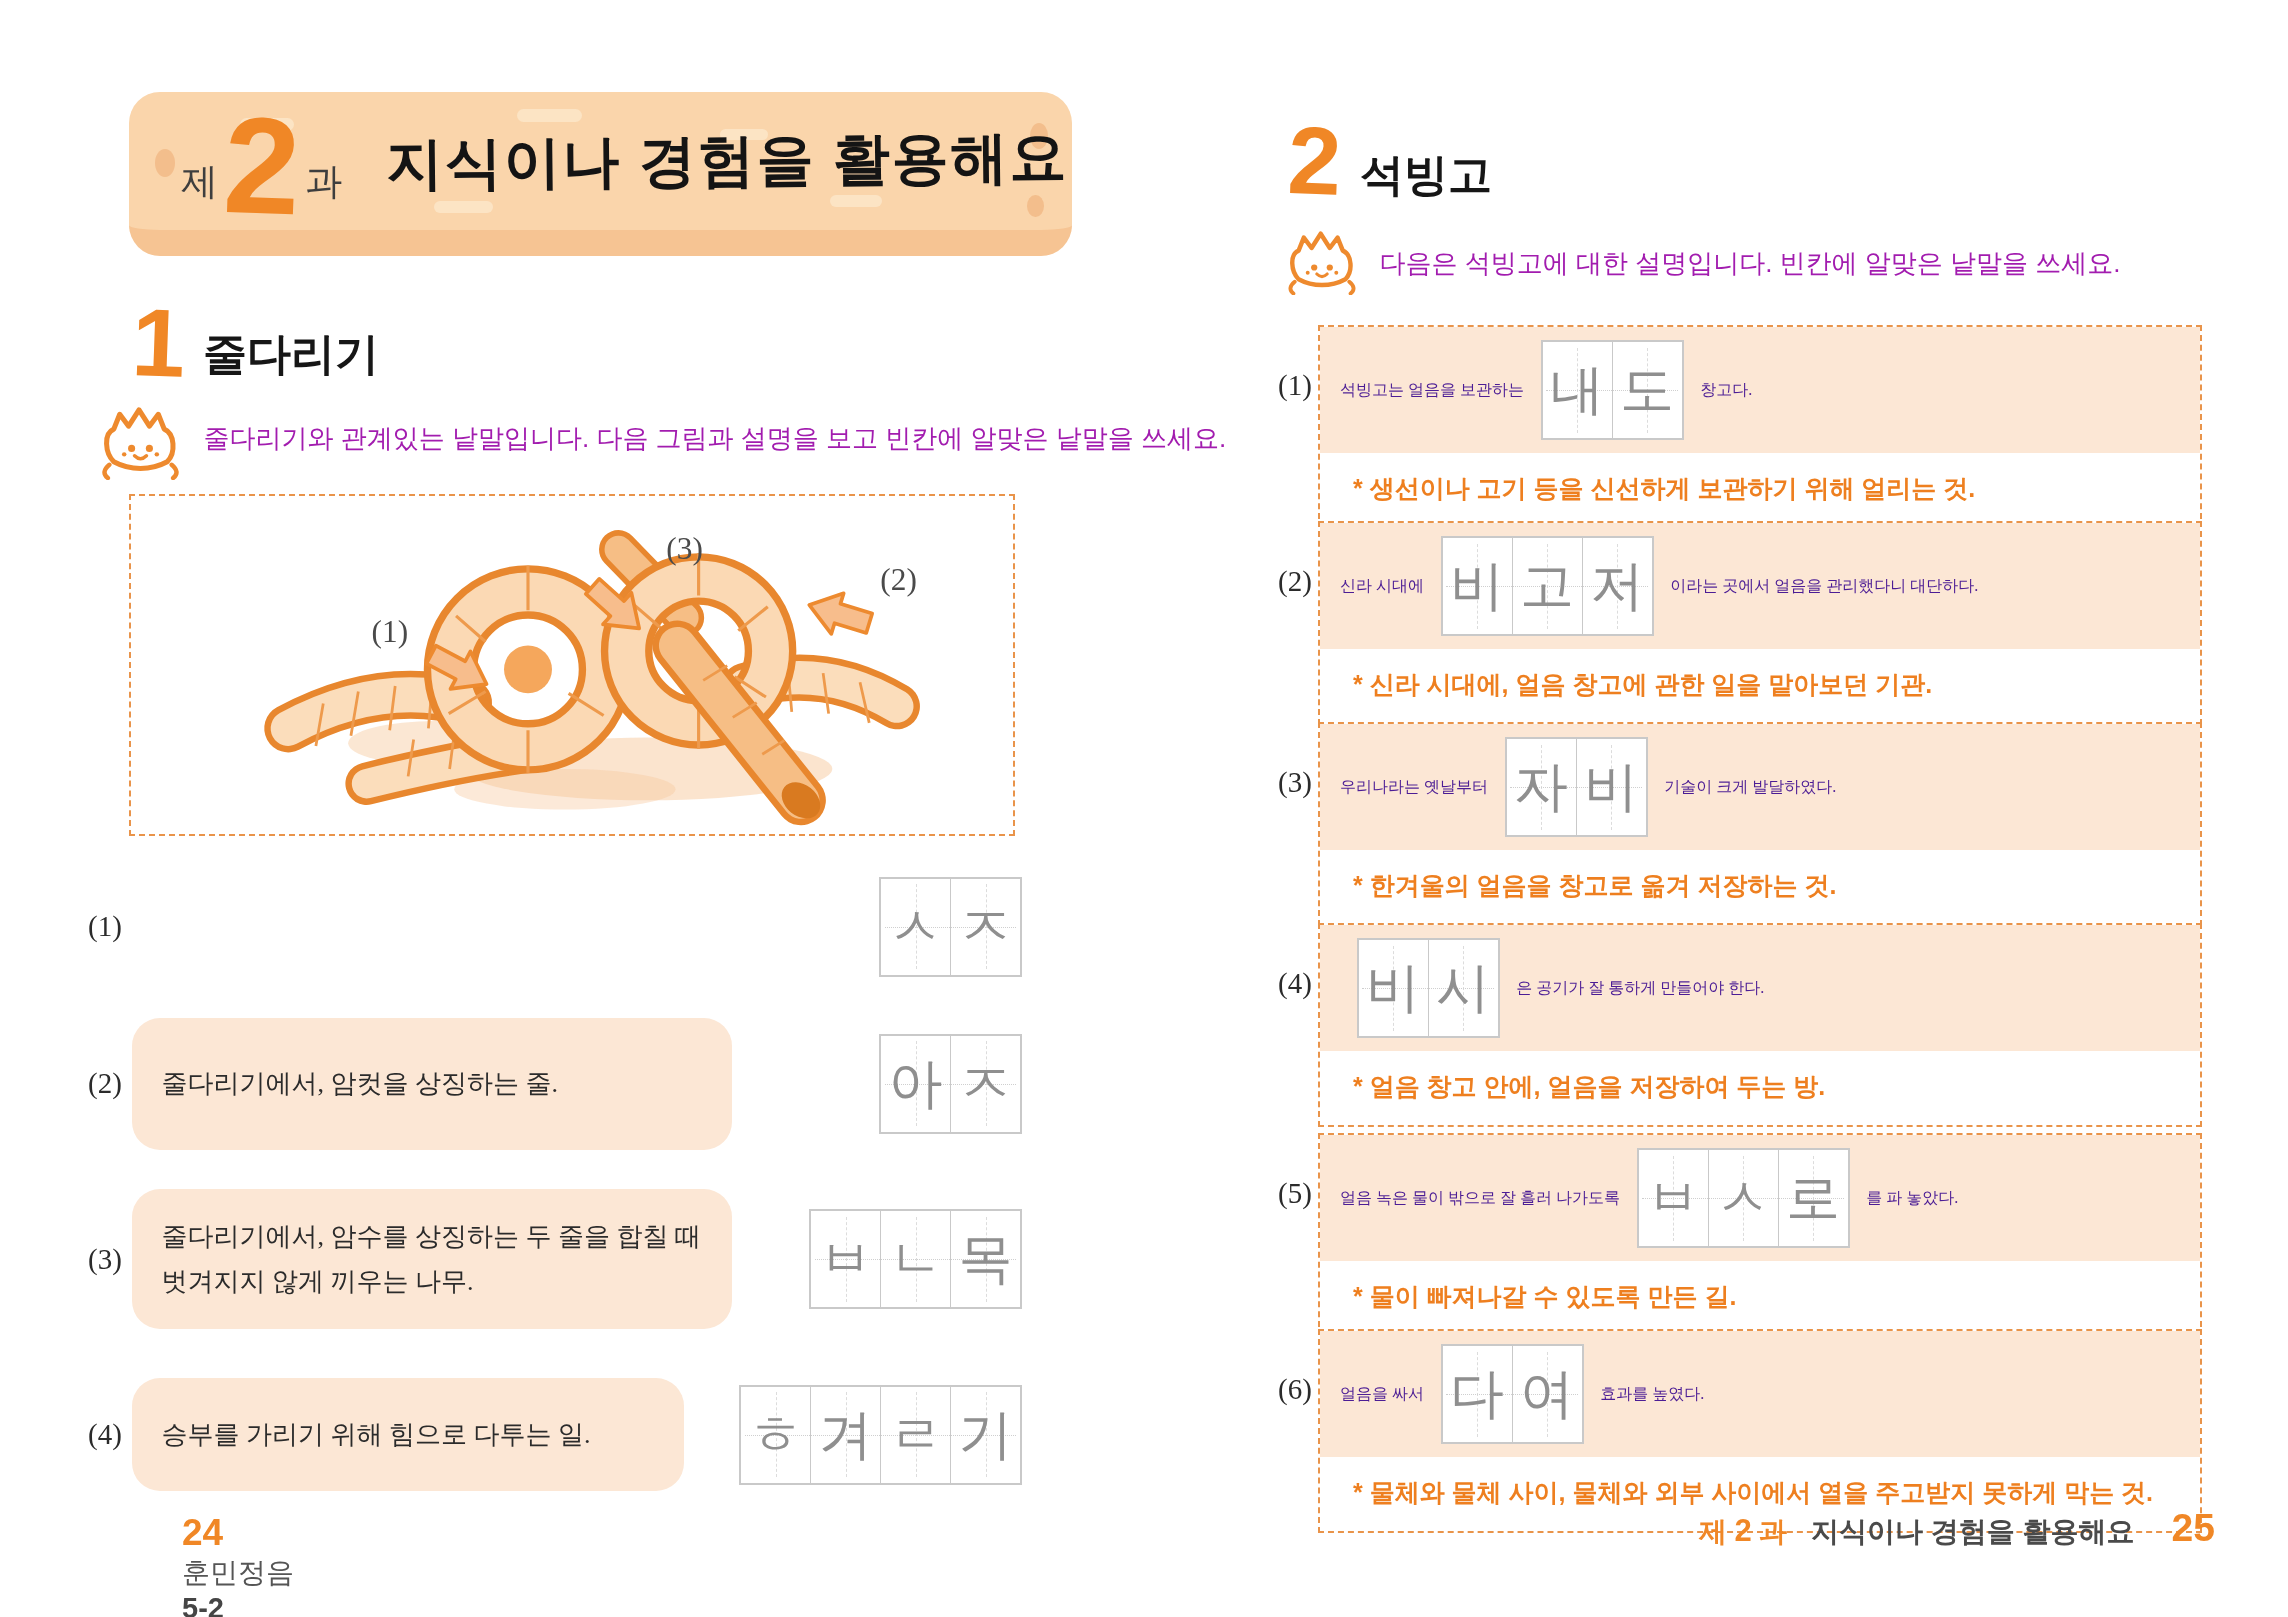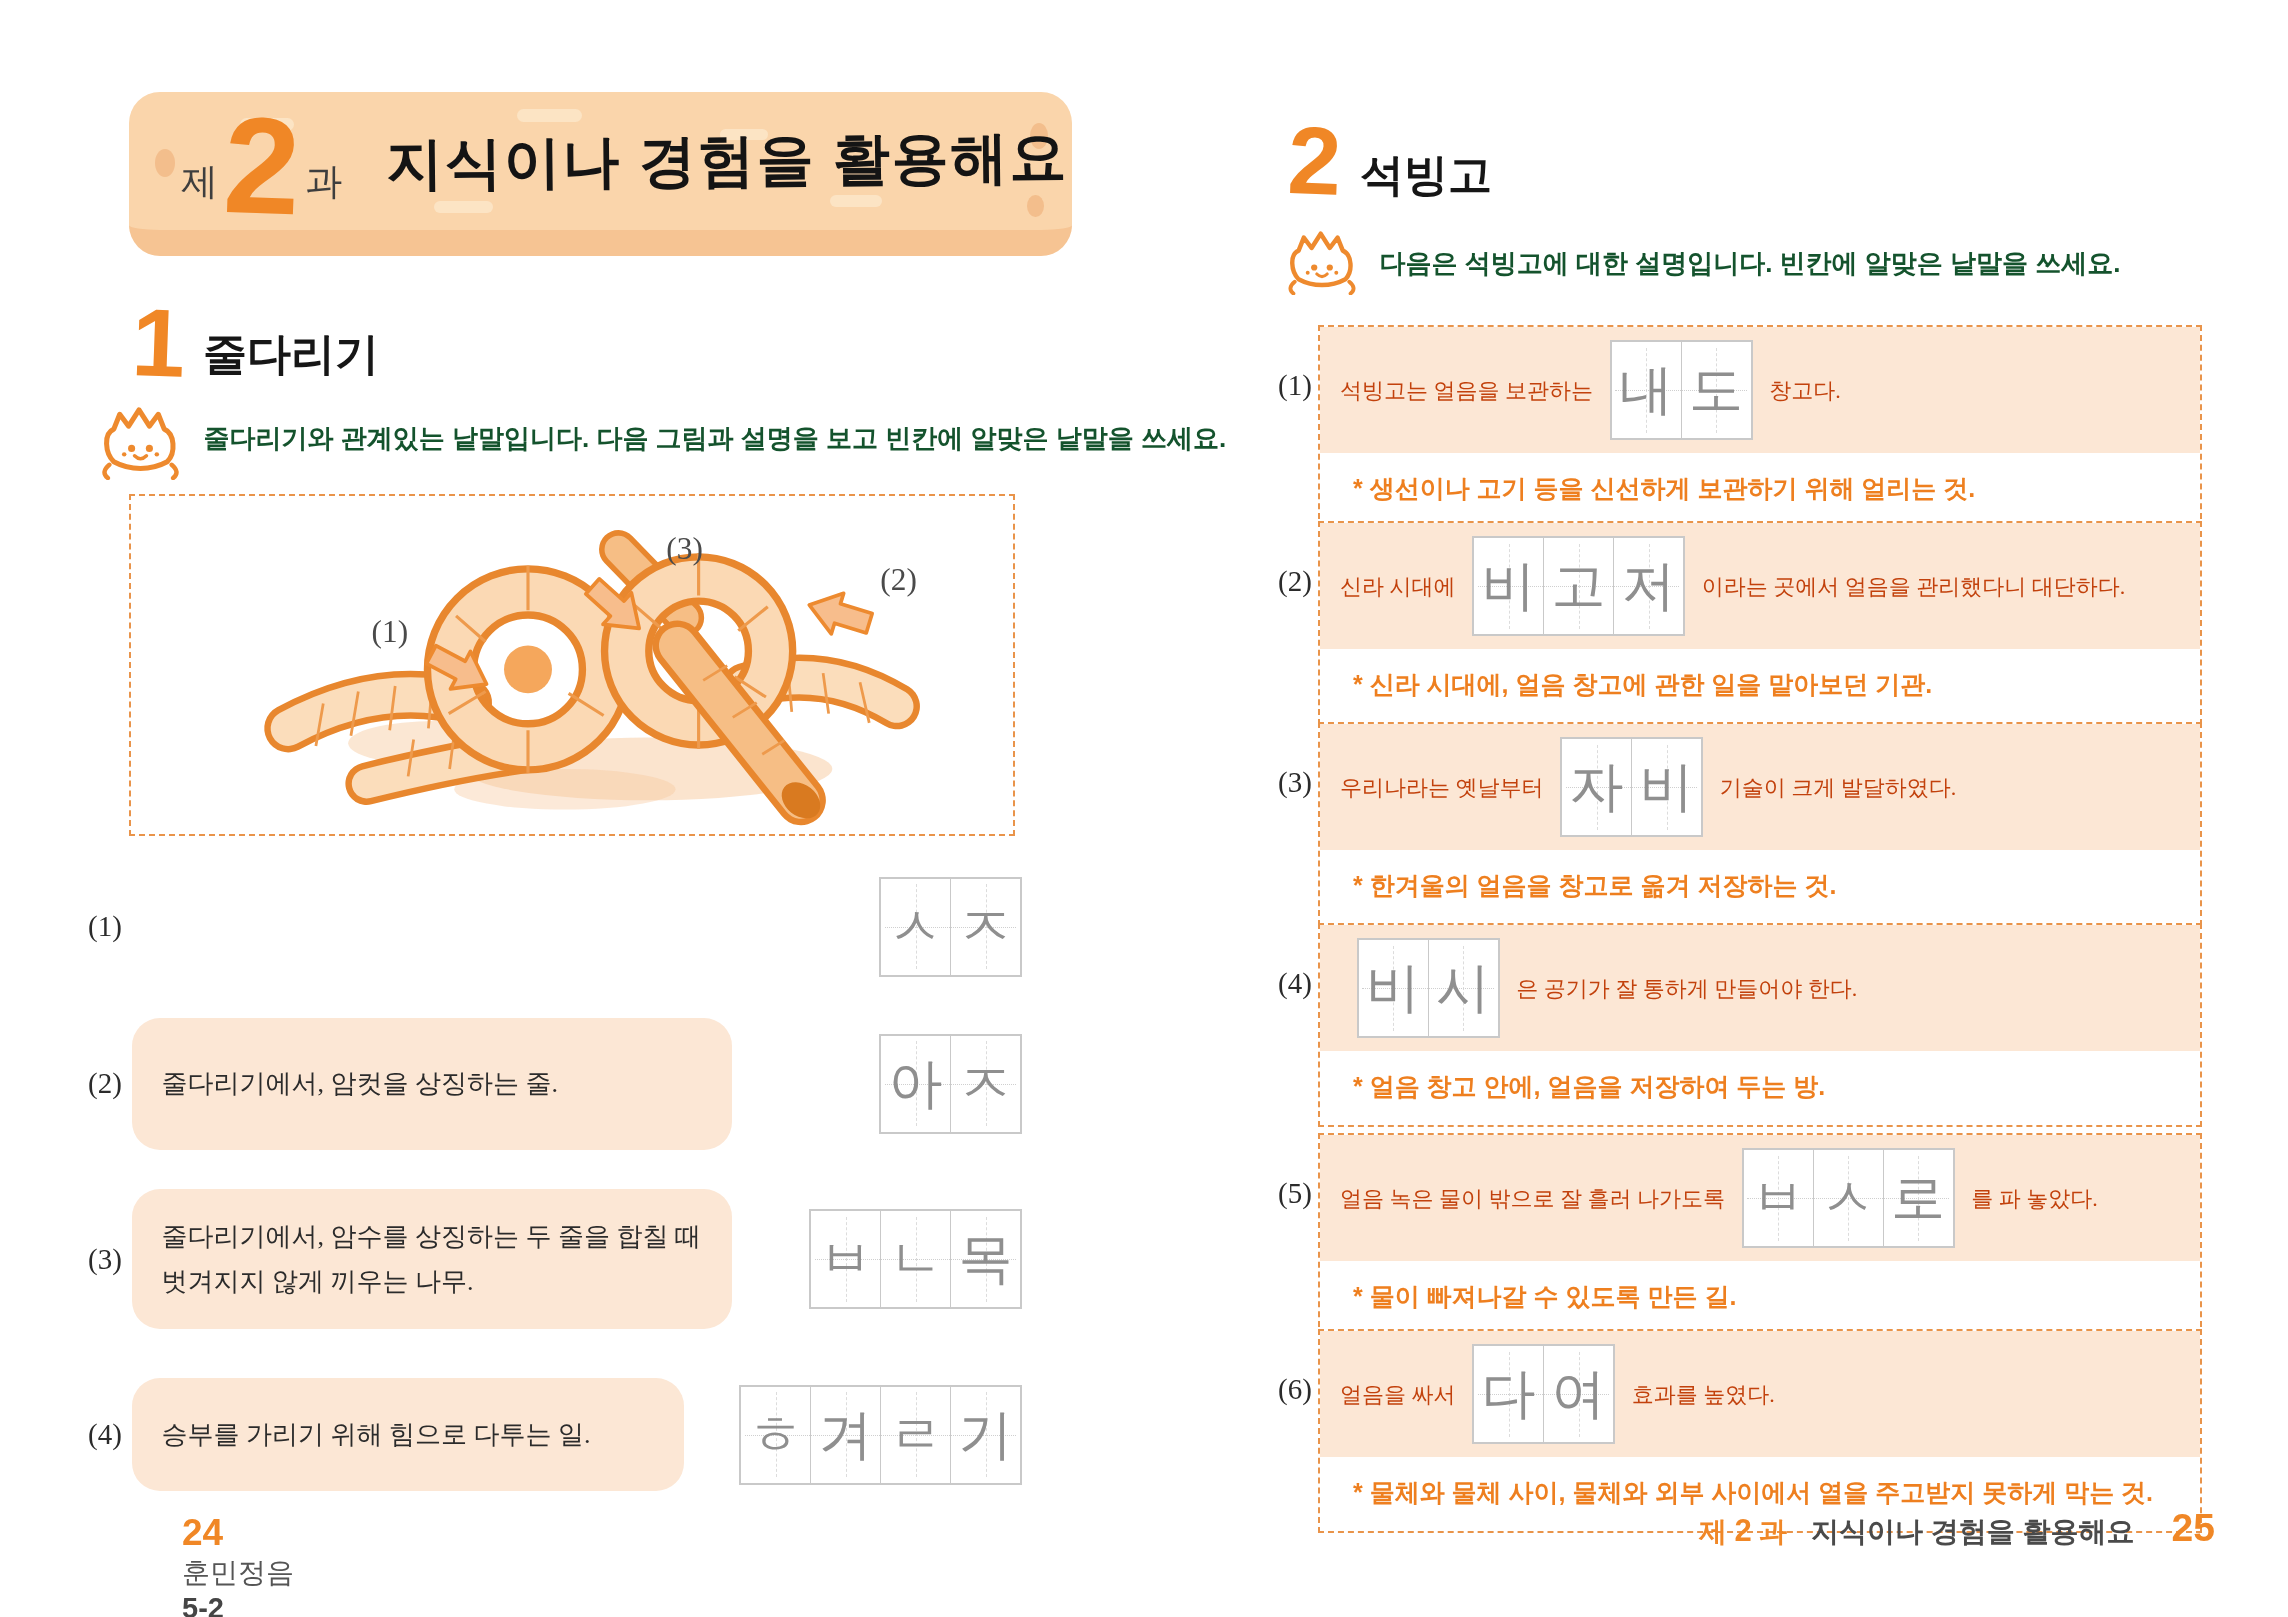"다음은 석빙고에 대한 설명입니다. 빈칸에" .instr .txt { color: #14532d -> #a21caf; font-weight: 700 -> 400 }
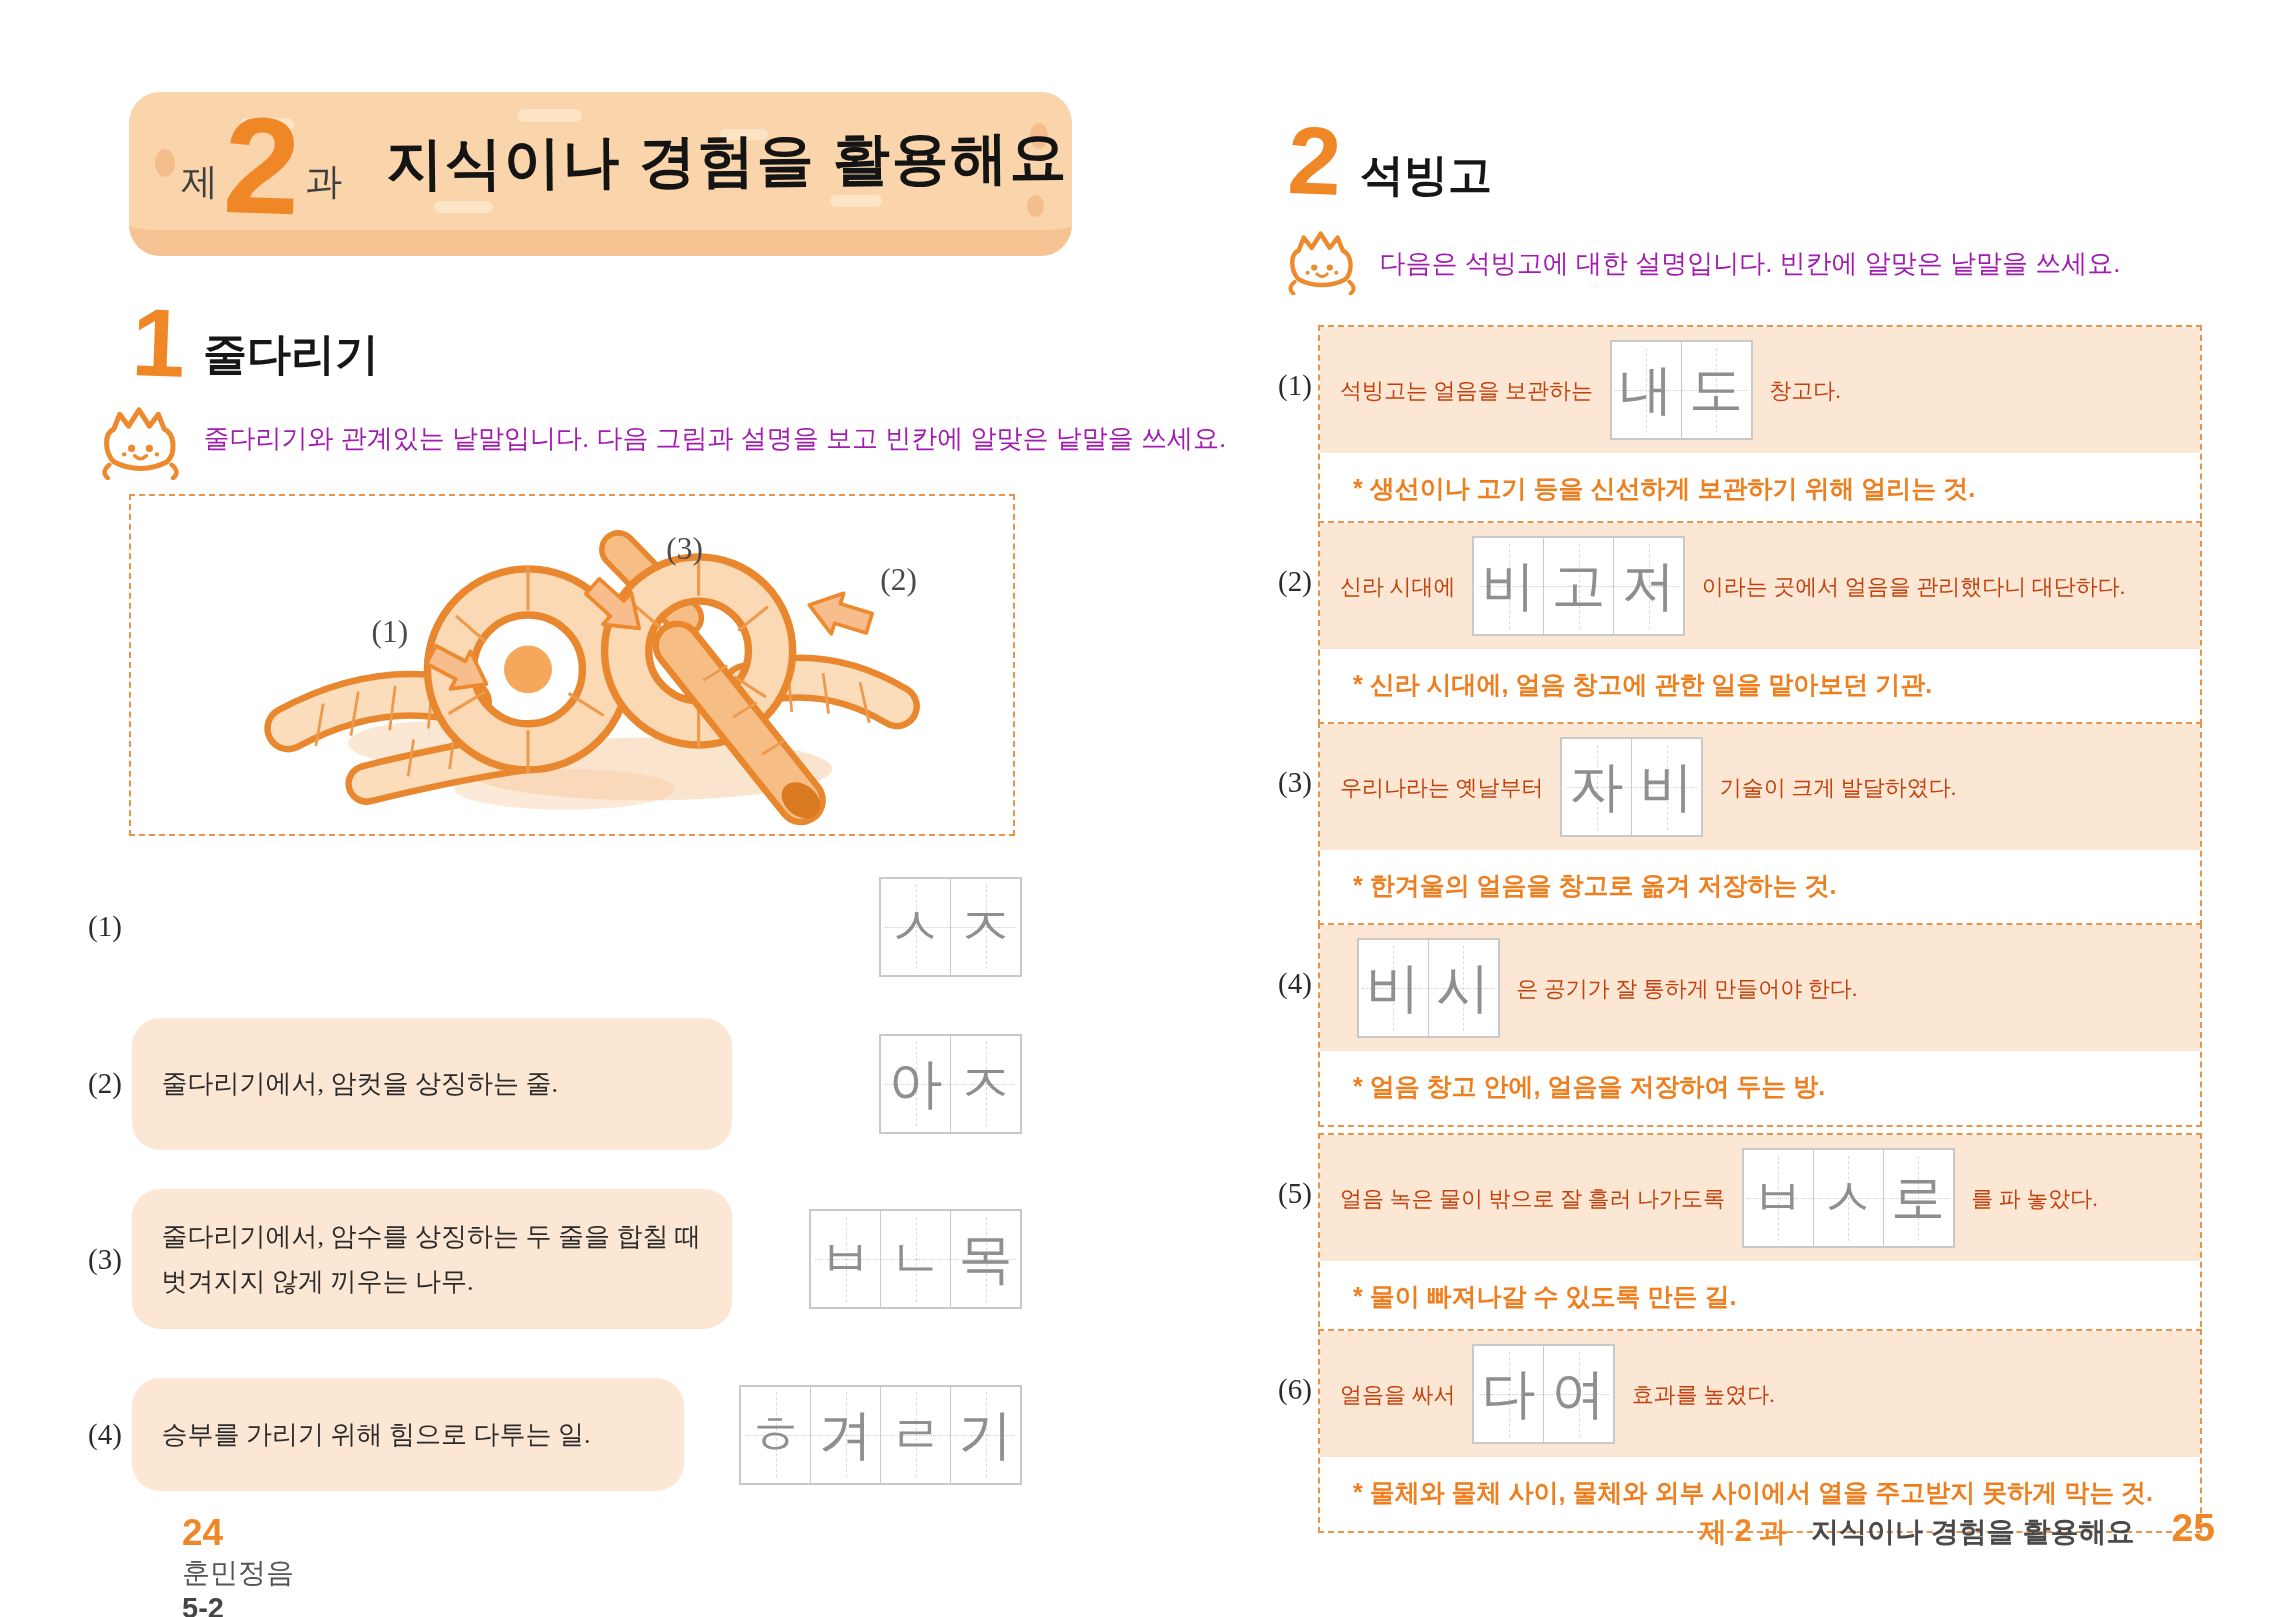"석빙고는 얼음을 보관하는" .band .seg { color: #c2410c -> #4c1d95; font-size: 22px -> 16px }
